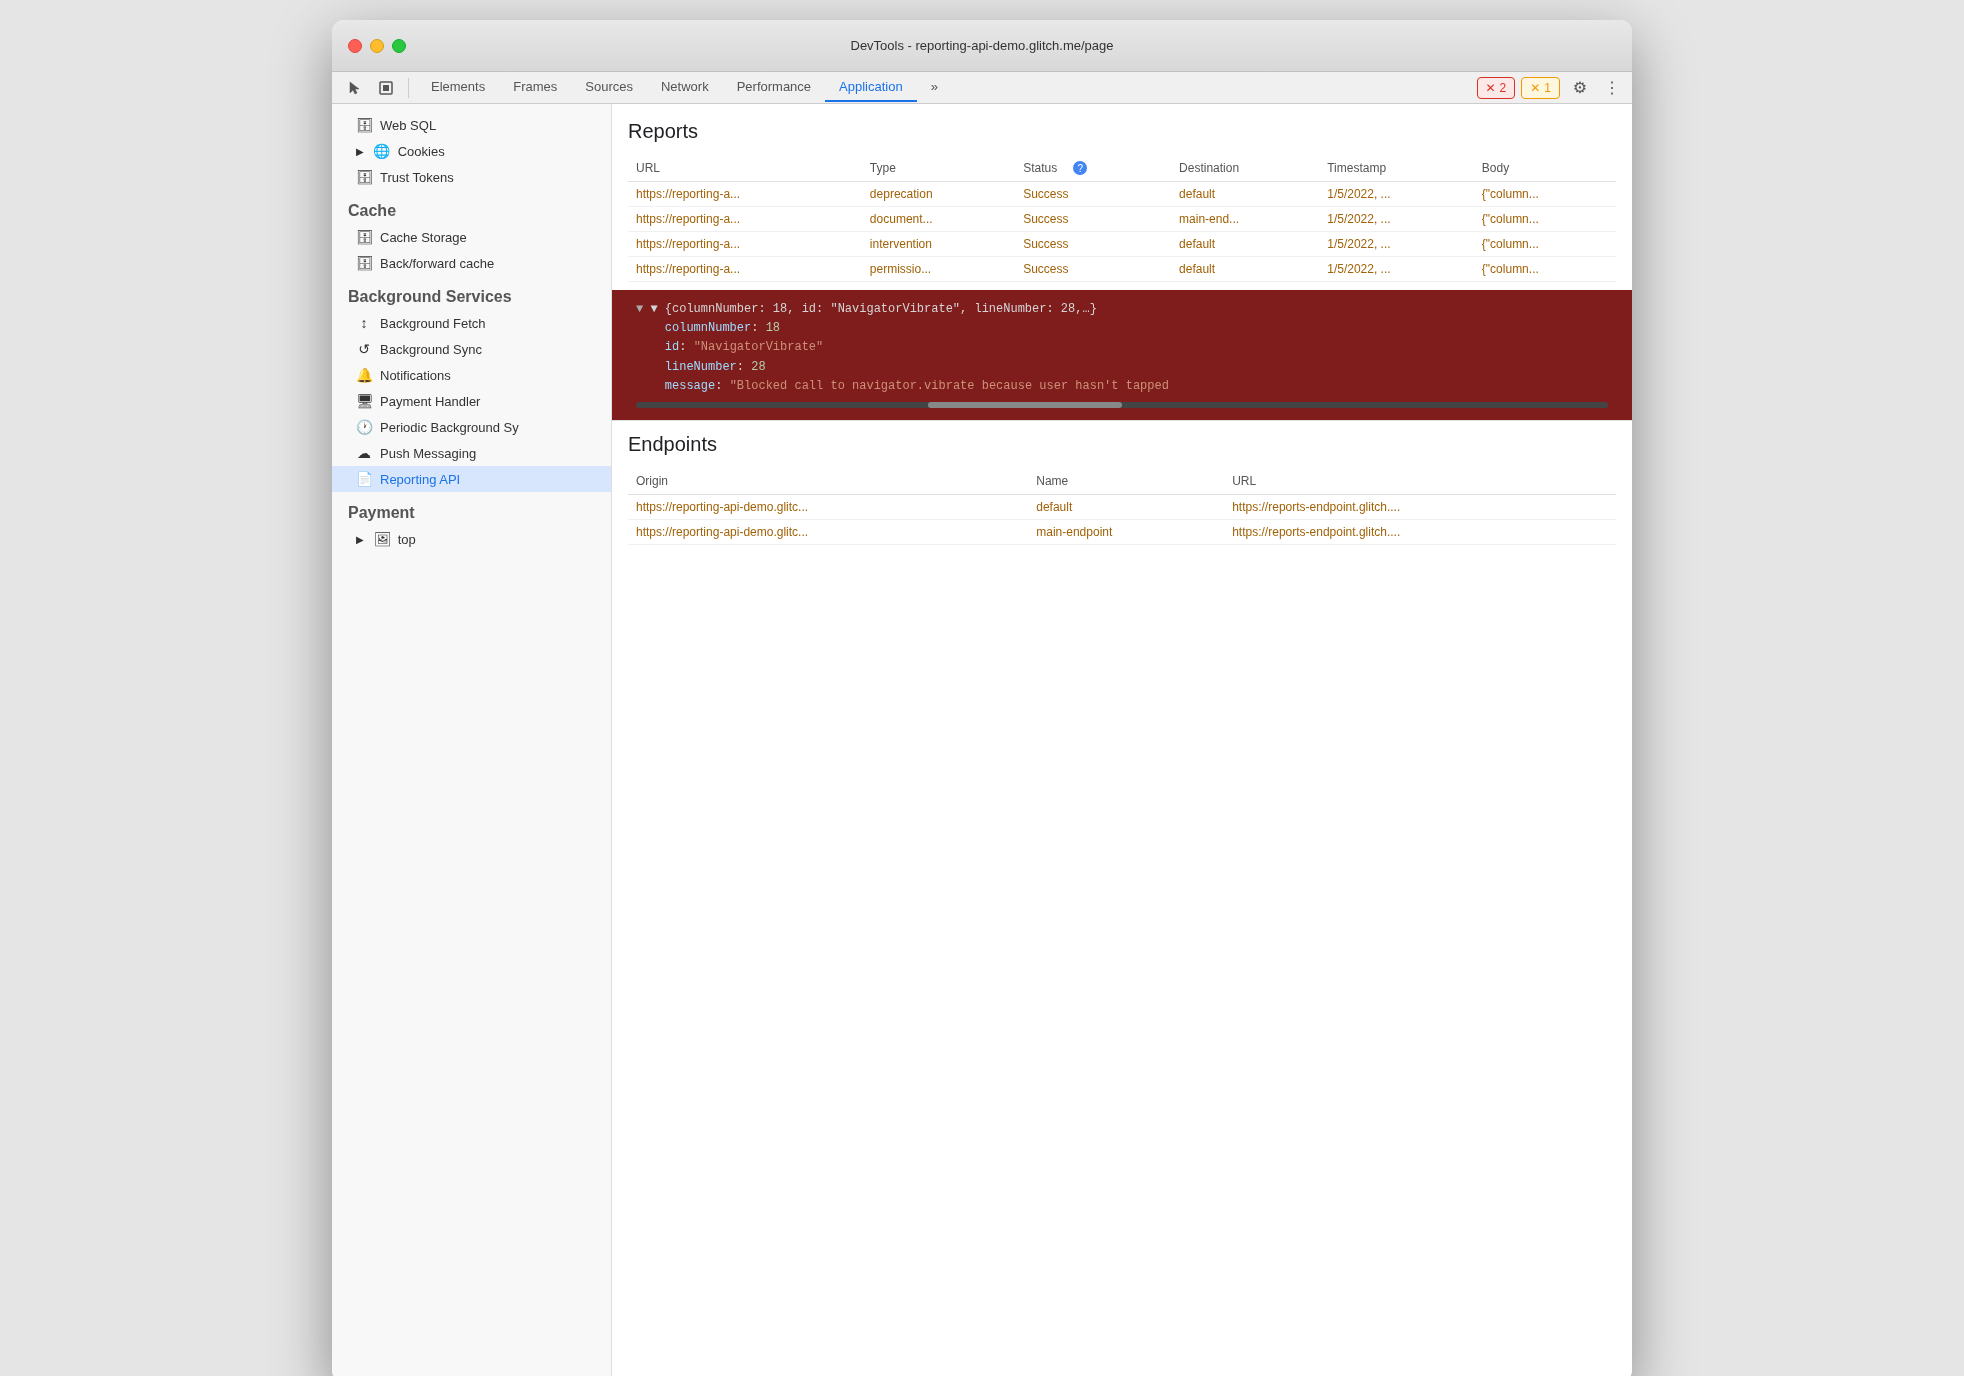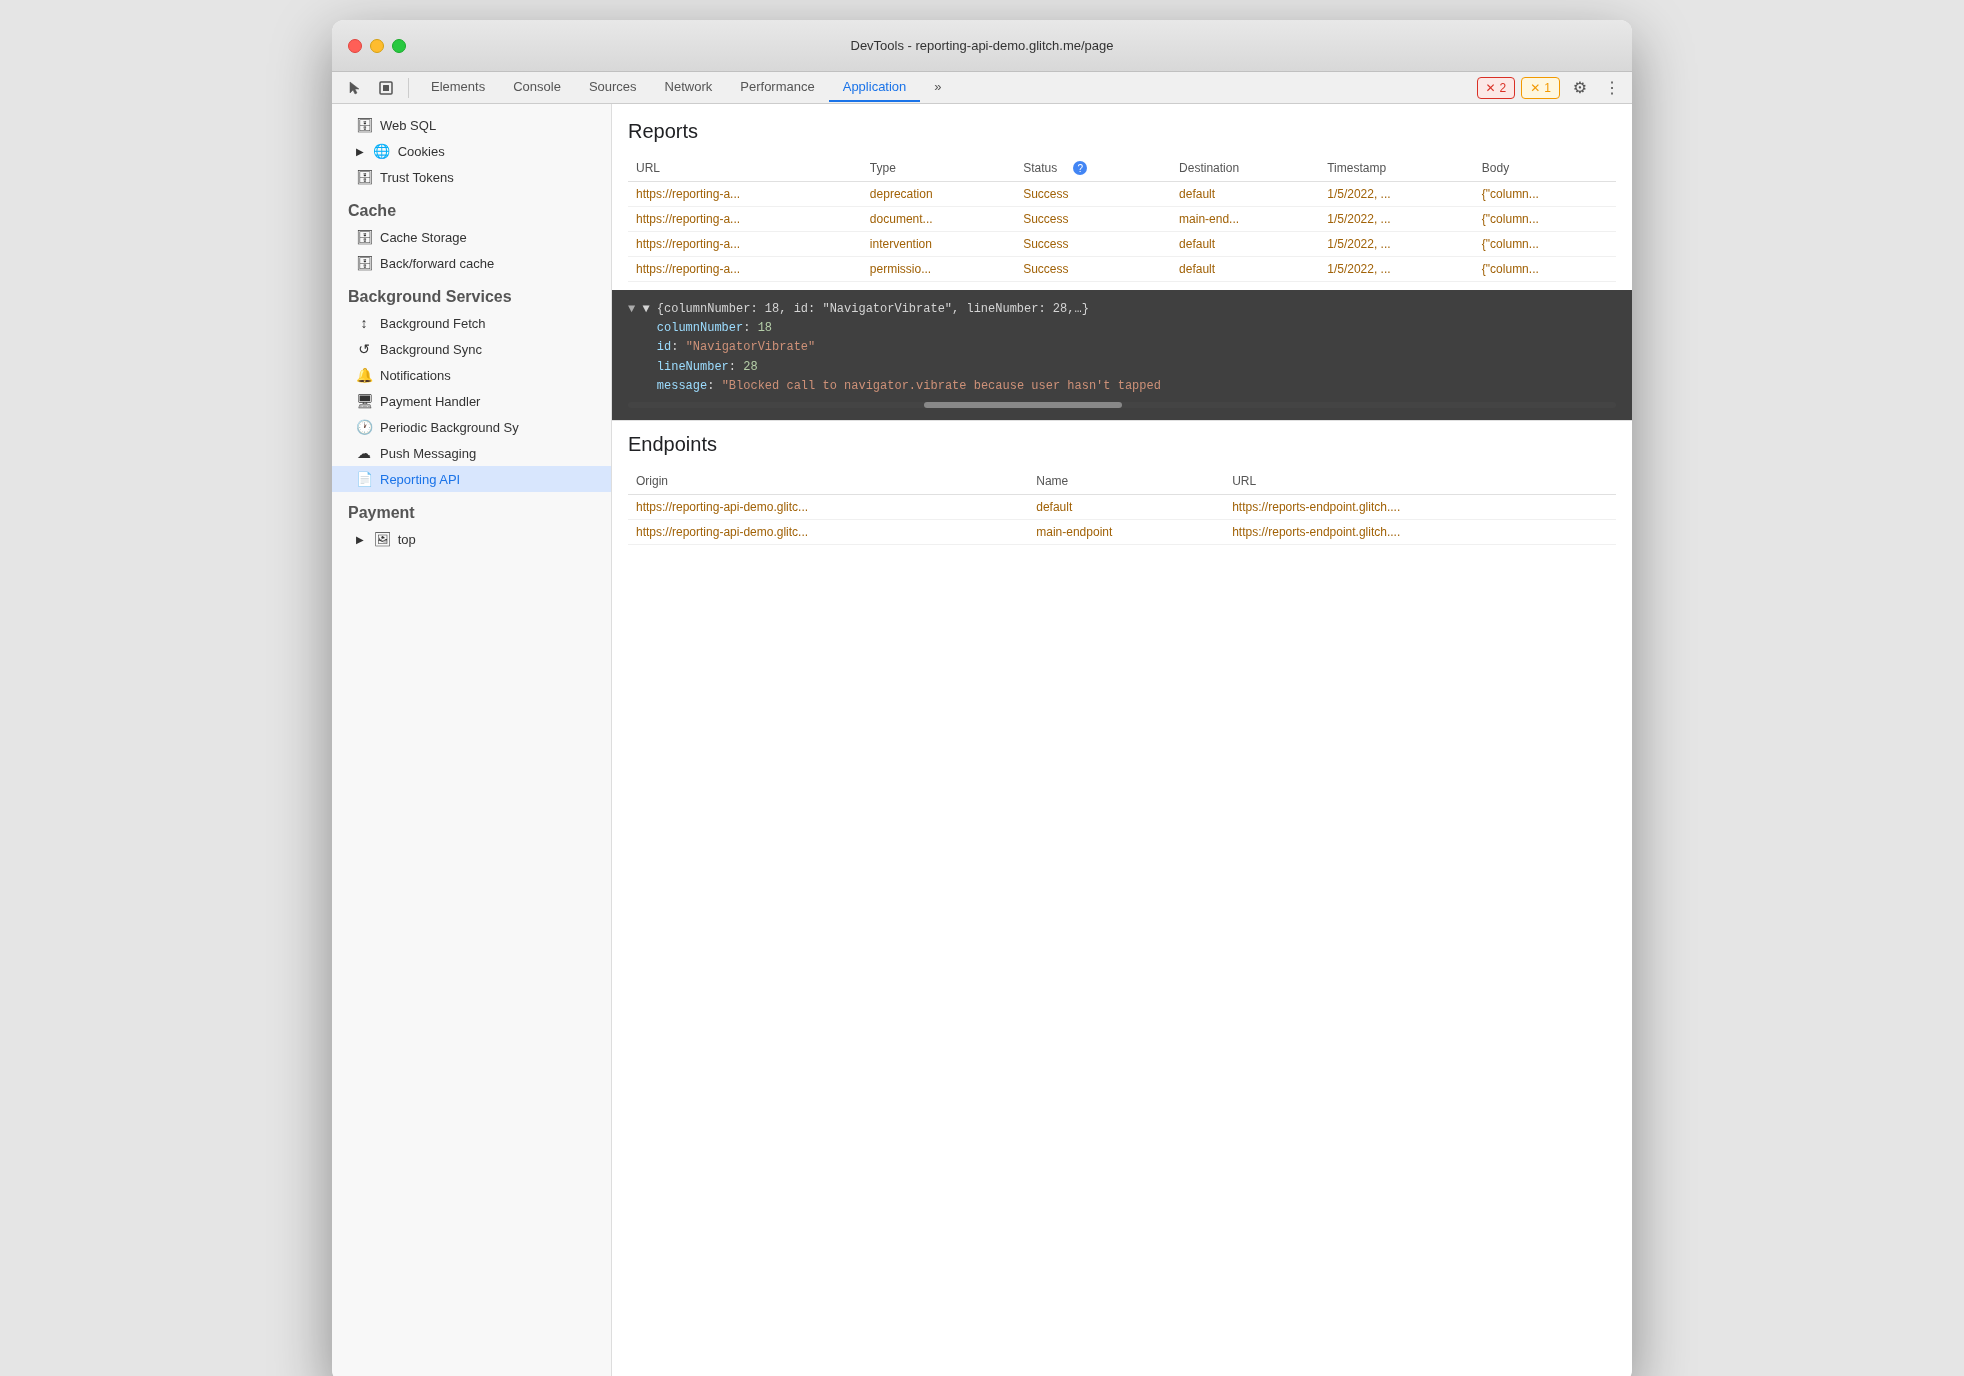"Console" div.toolbar-tab { text: Console -> Frames }
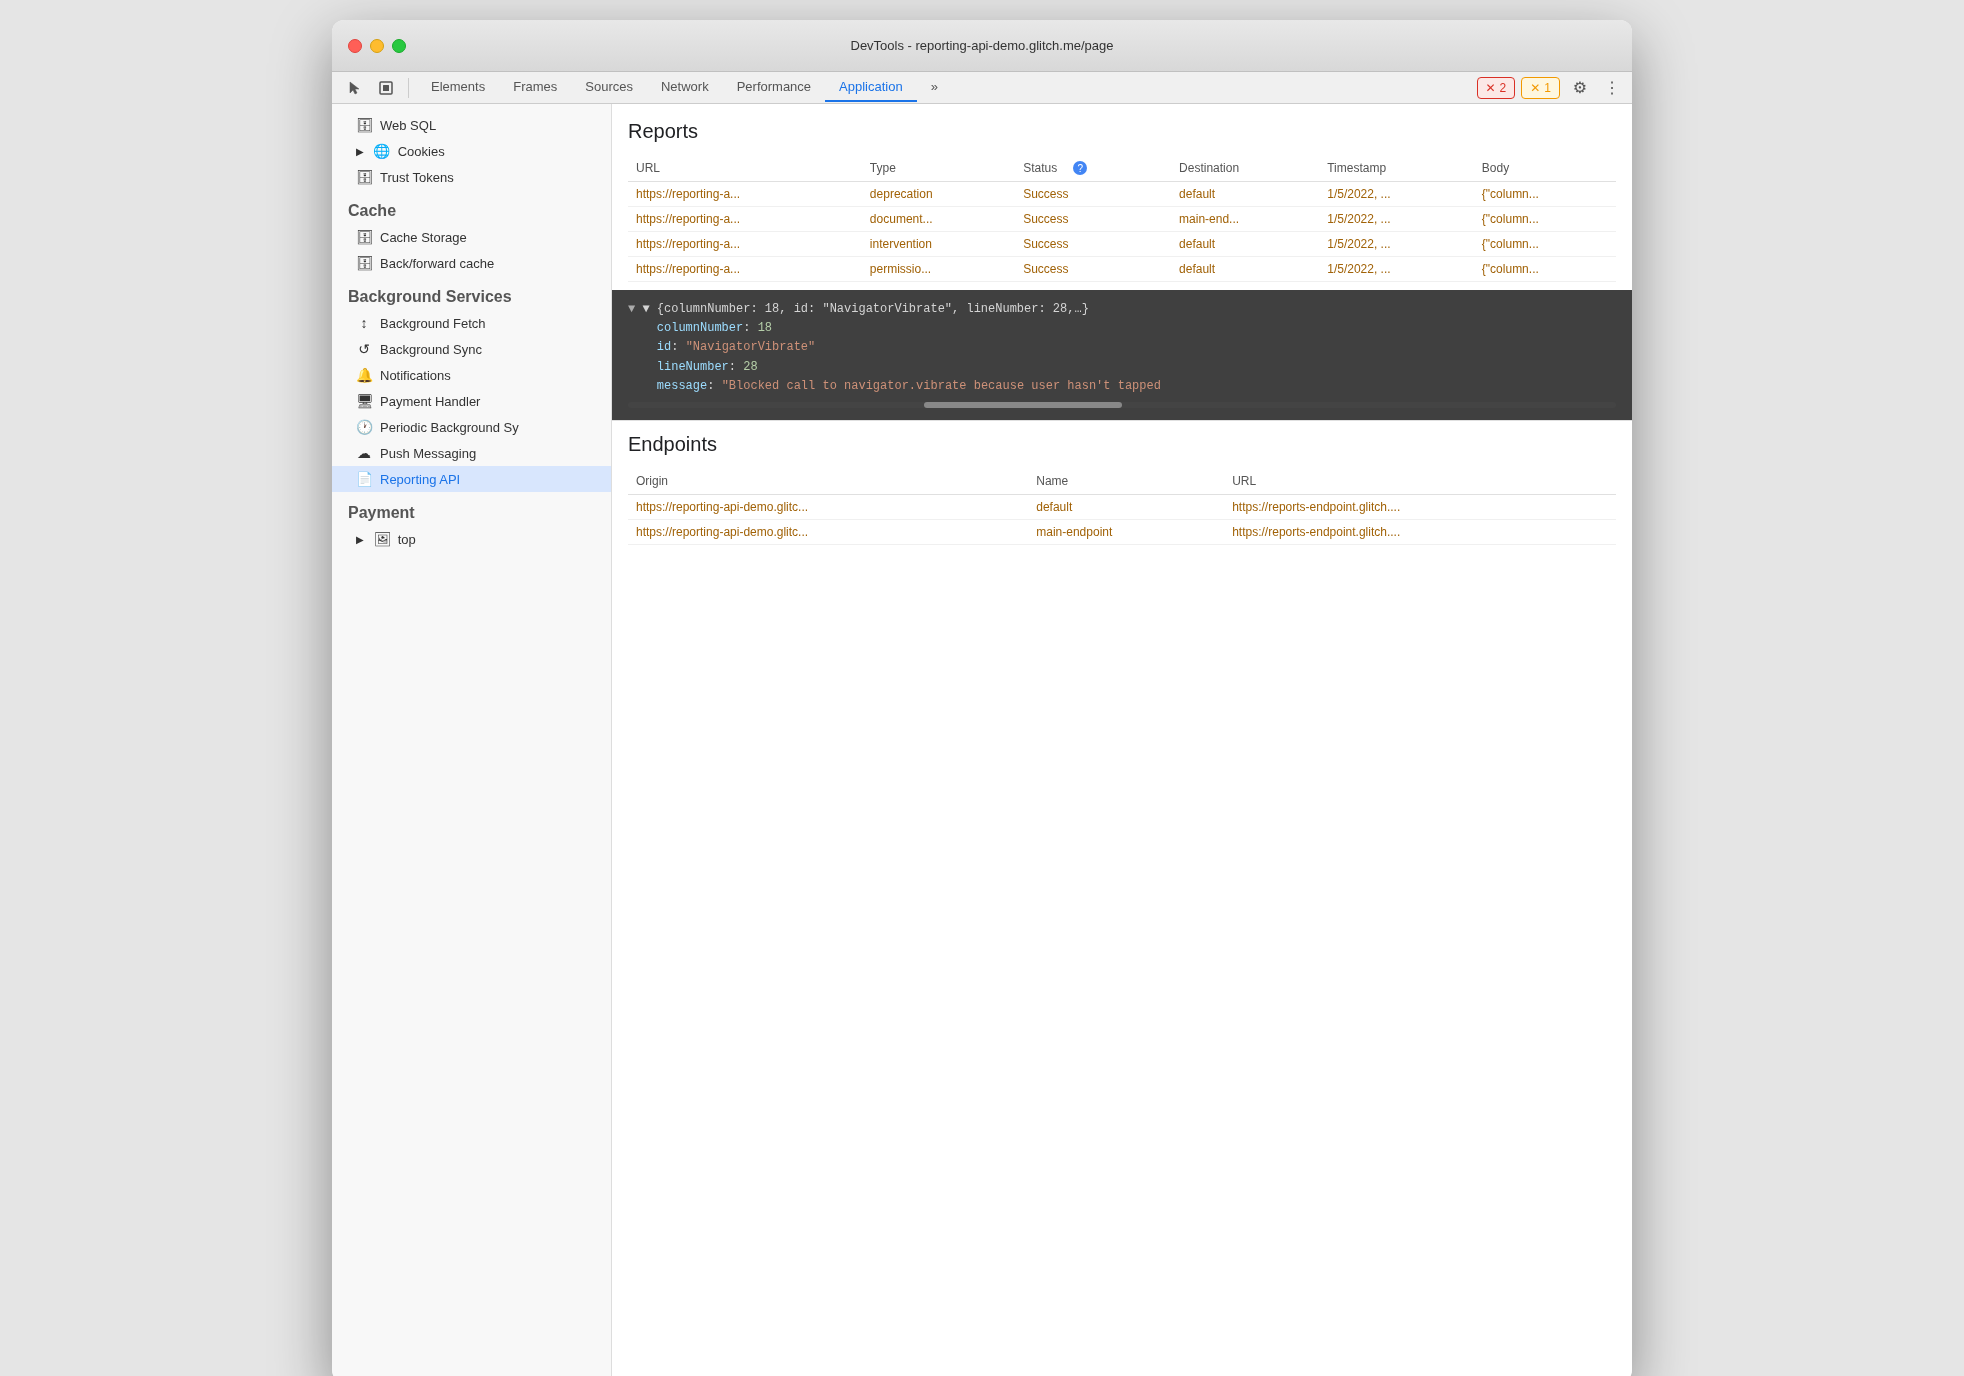"▼ ▼ {columnNumber: 18, id:" .json-viewer { background: #404040 -> #7f1d1d; padding: 10px 16px -> 10px 24px }
